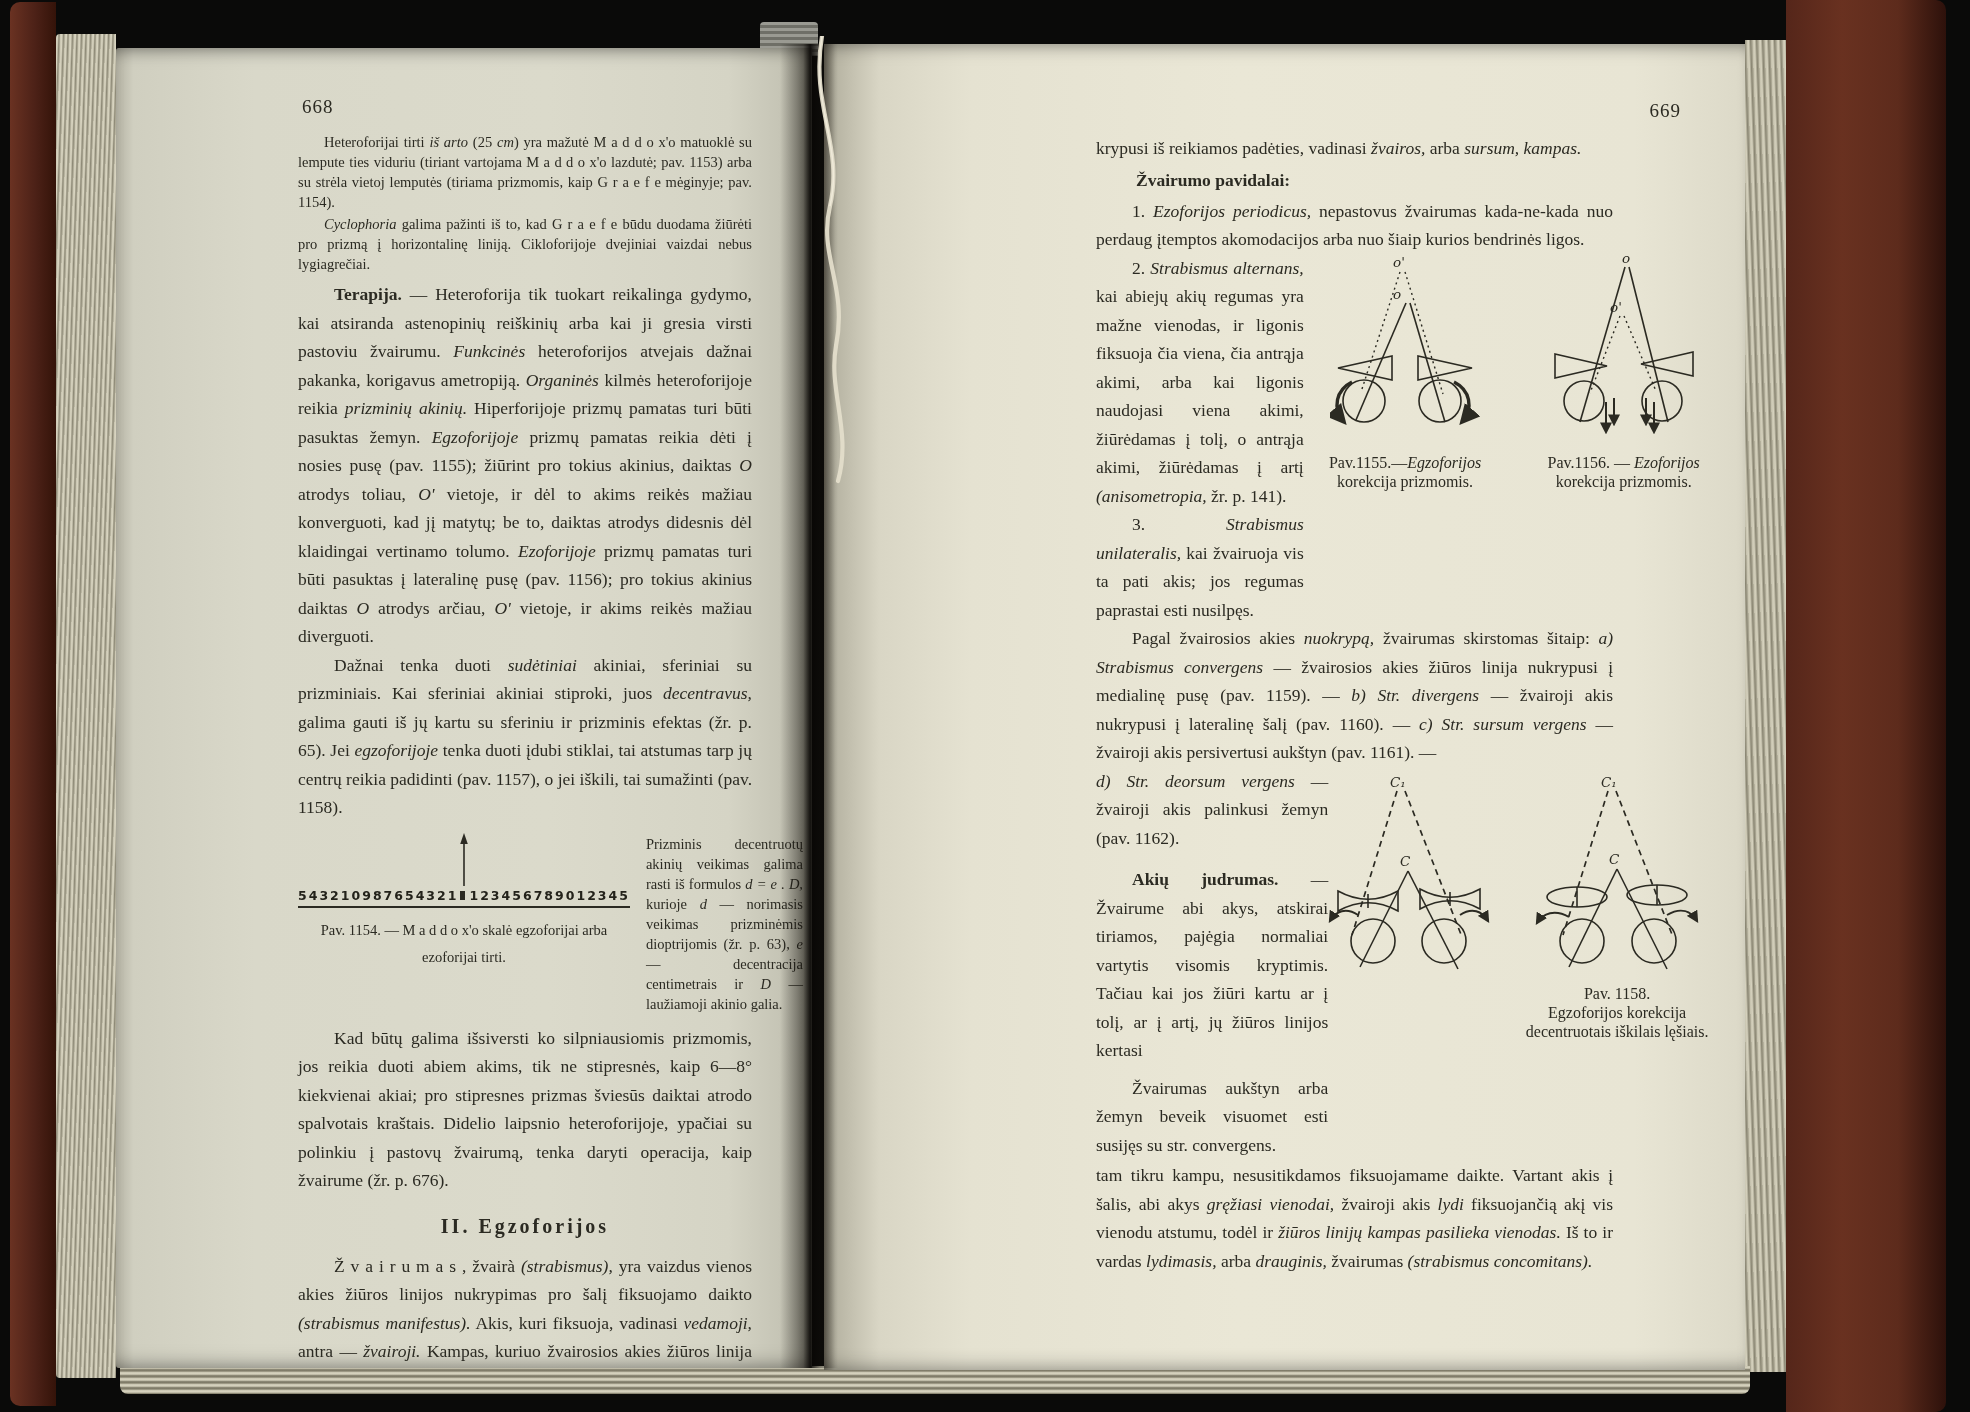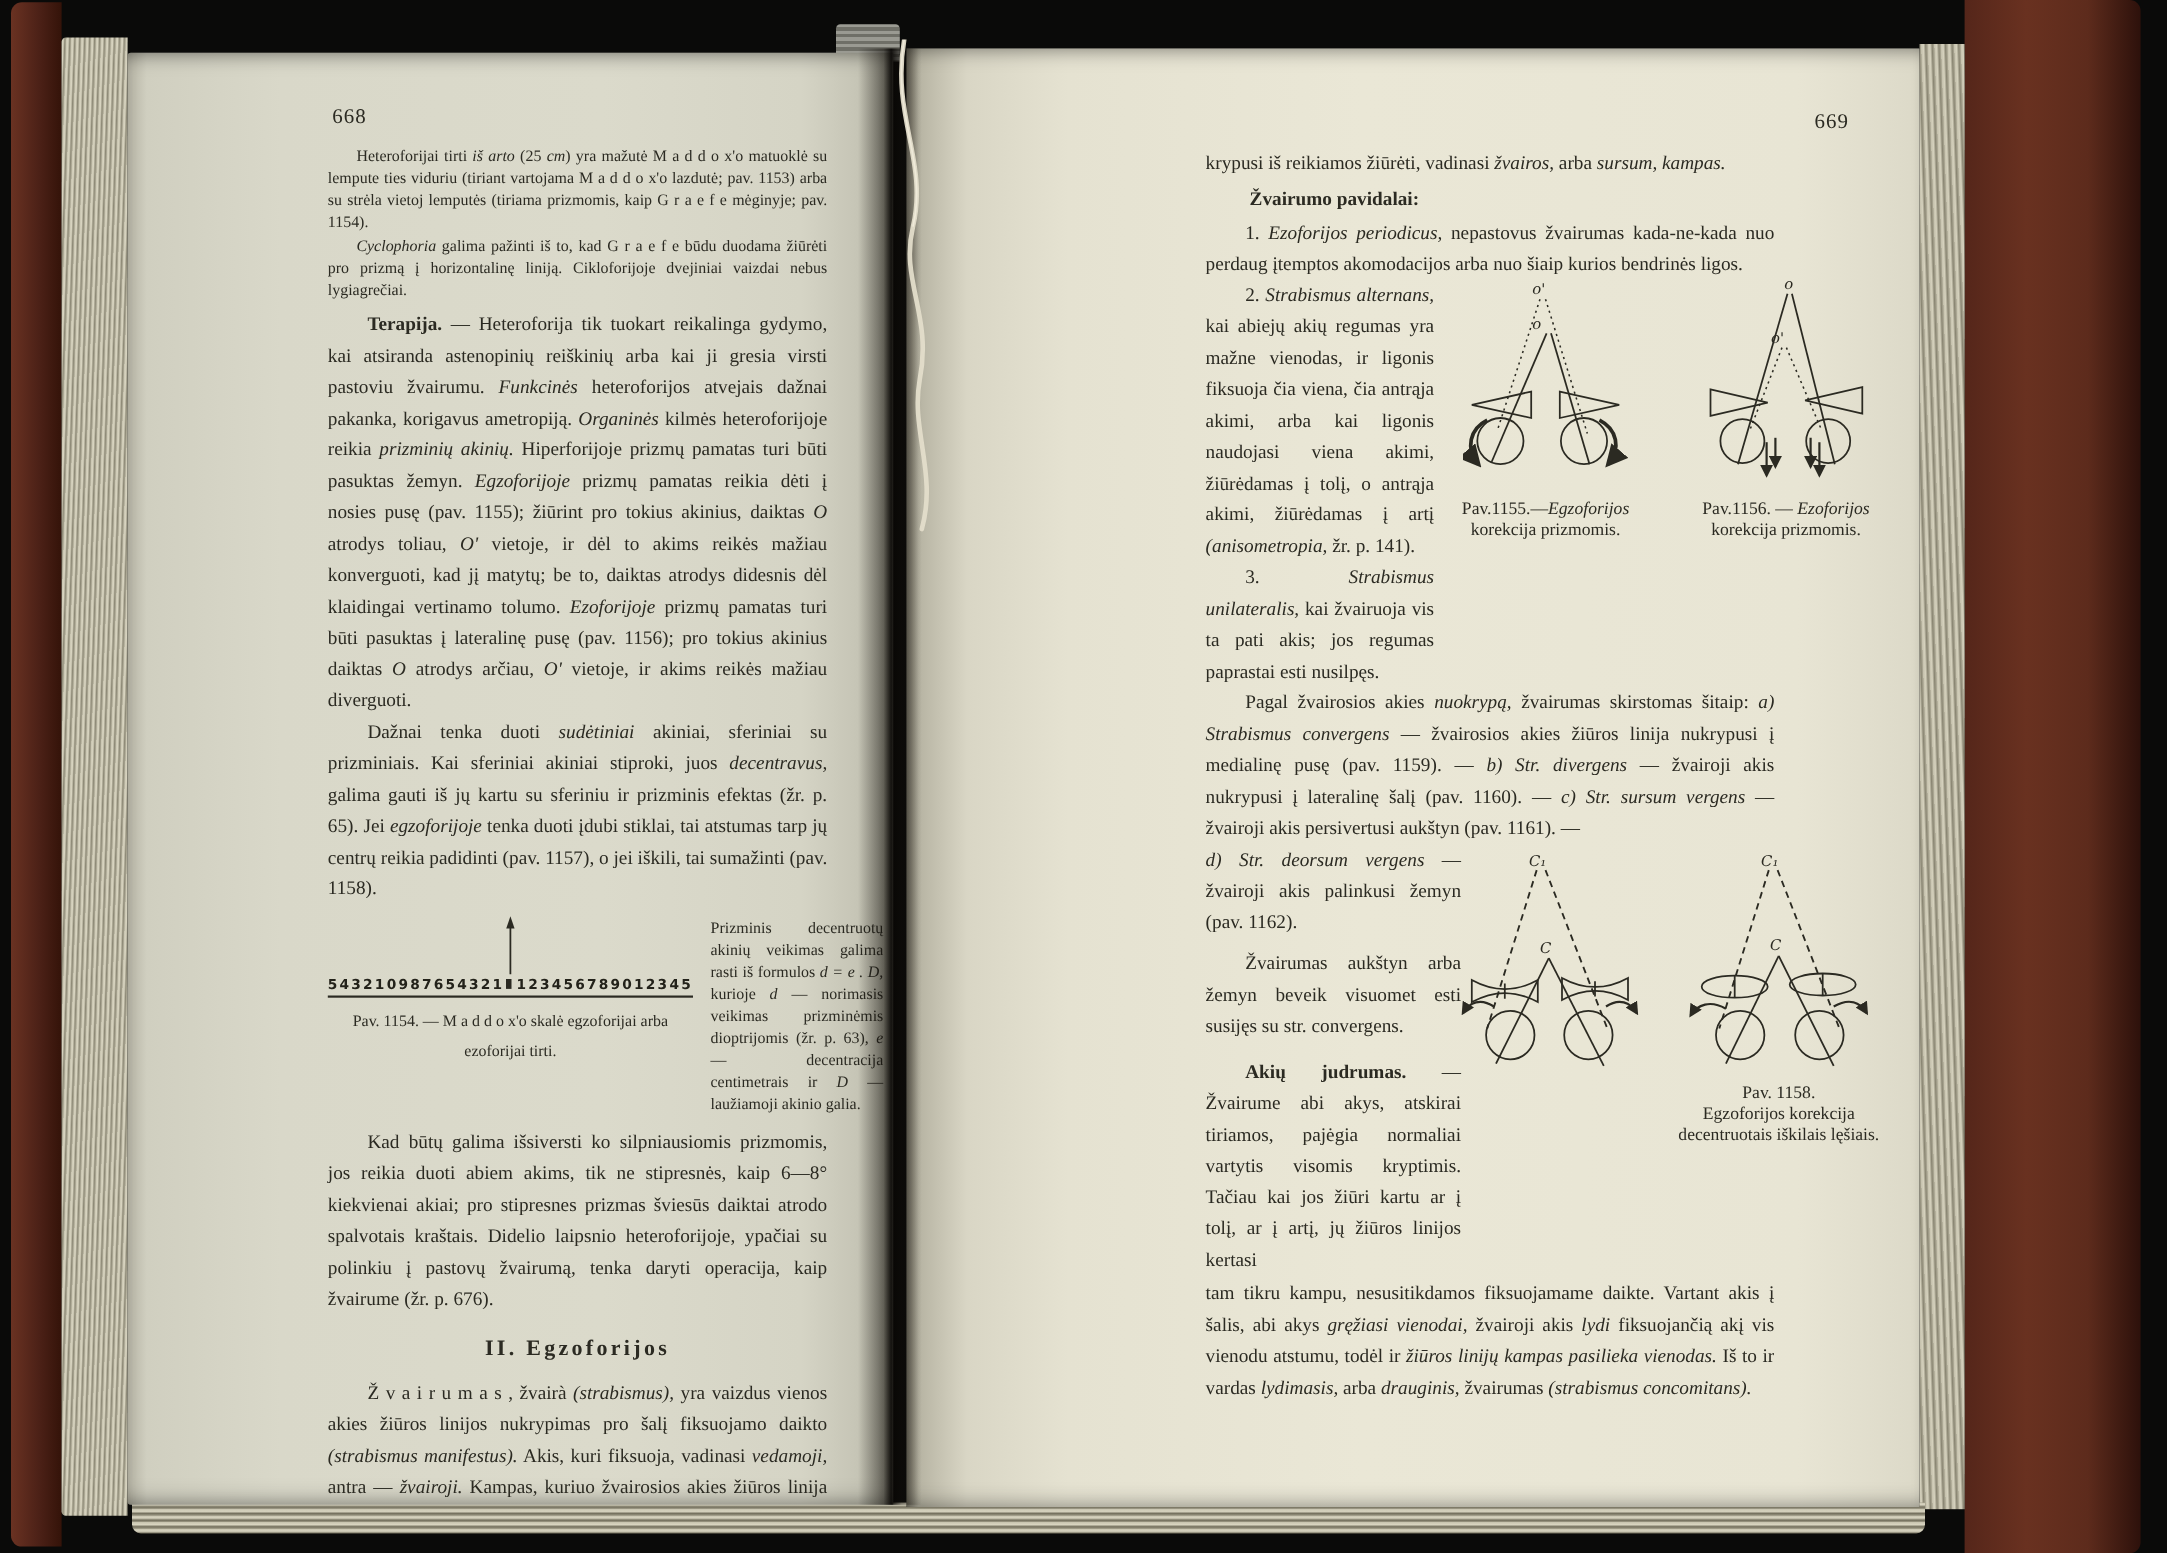"krypusi iš reikiamos žiūrėti, vadinasi" span { text: žiūrėti -> padėties }
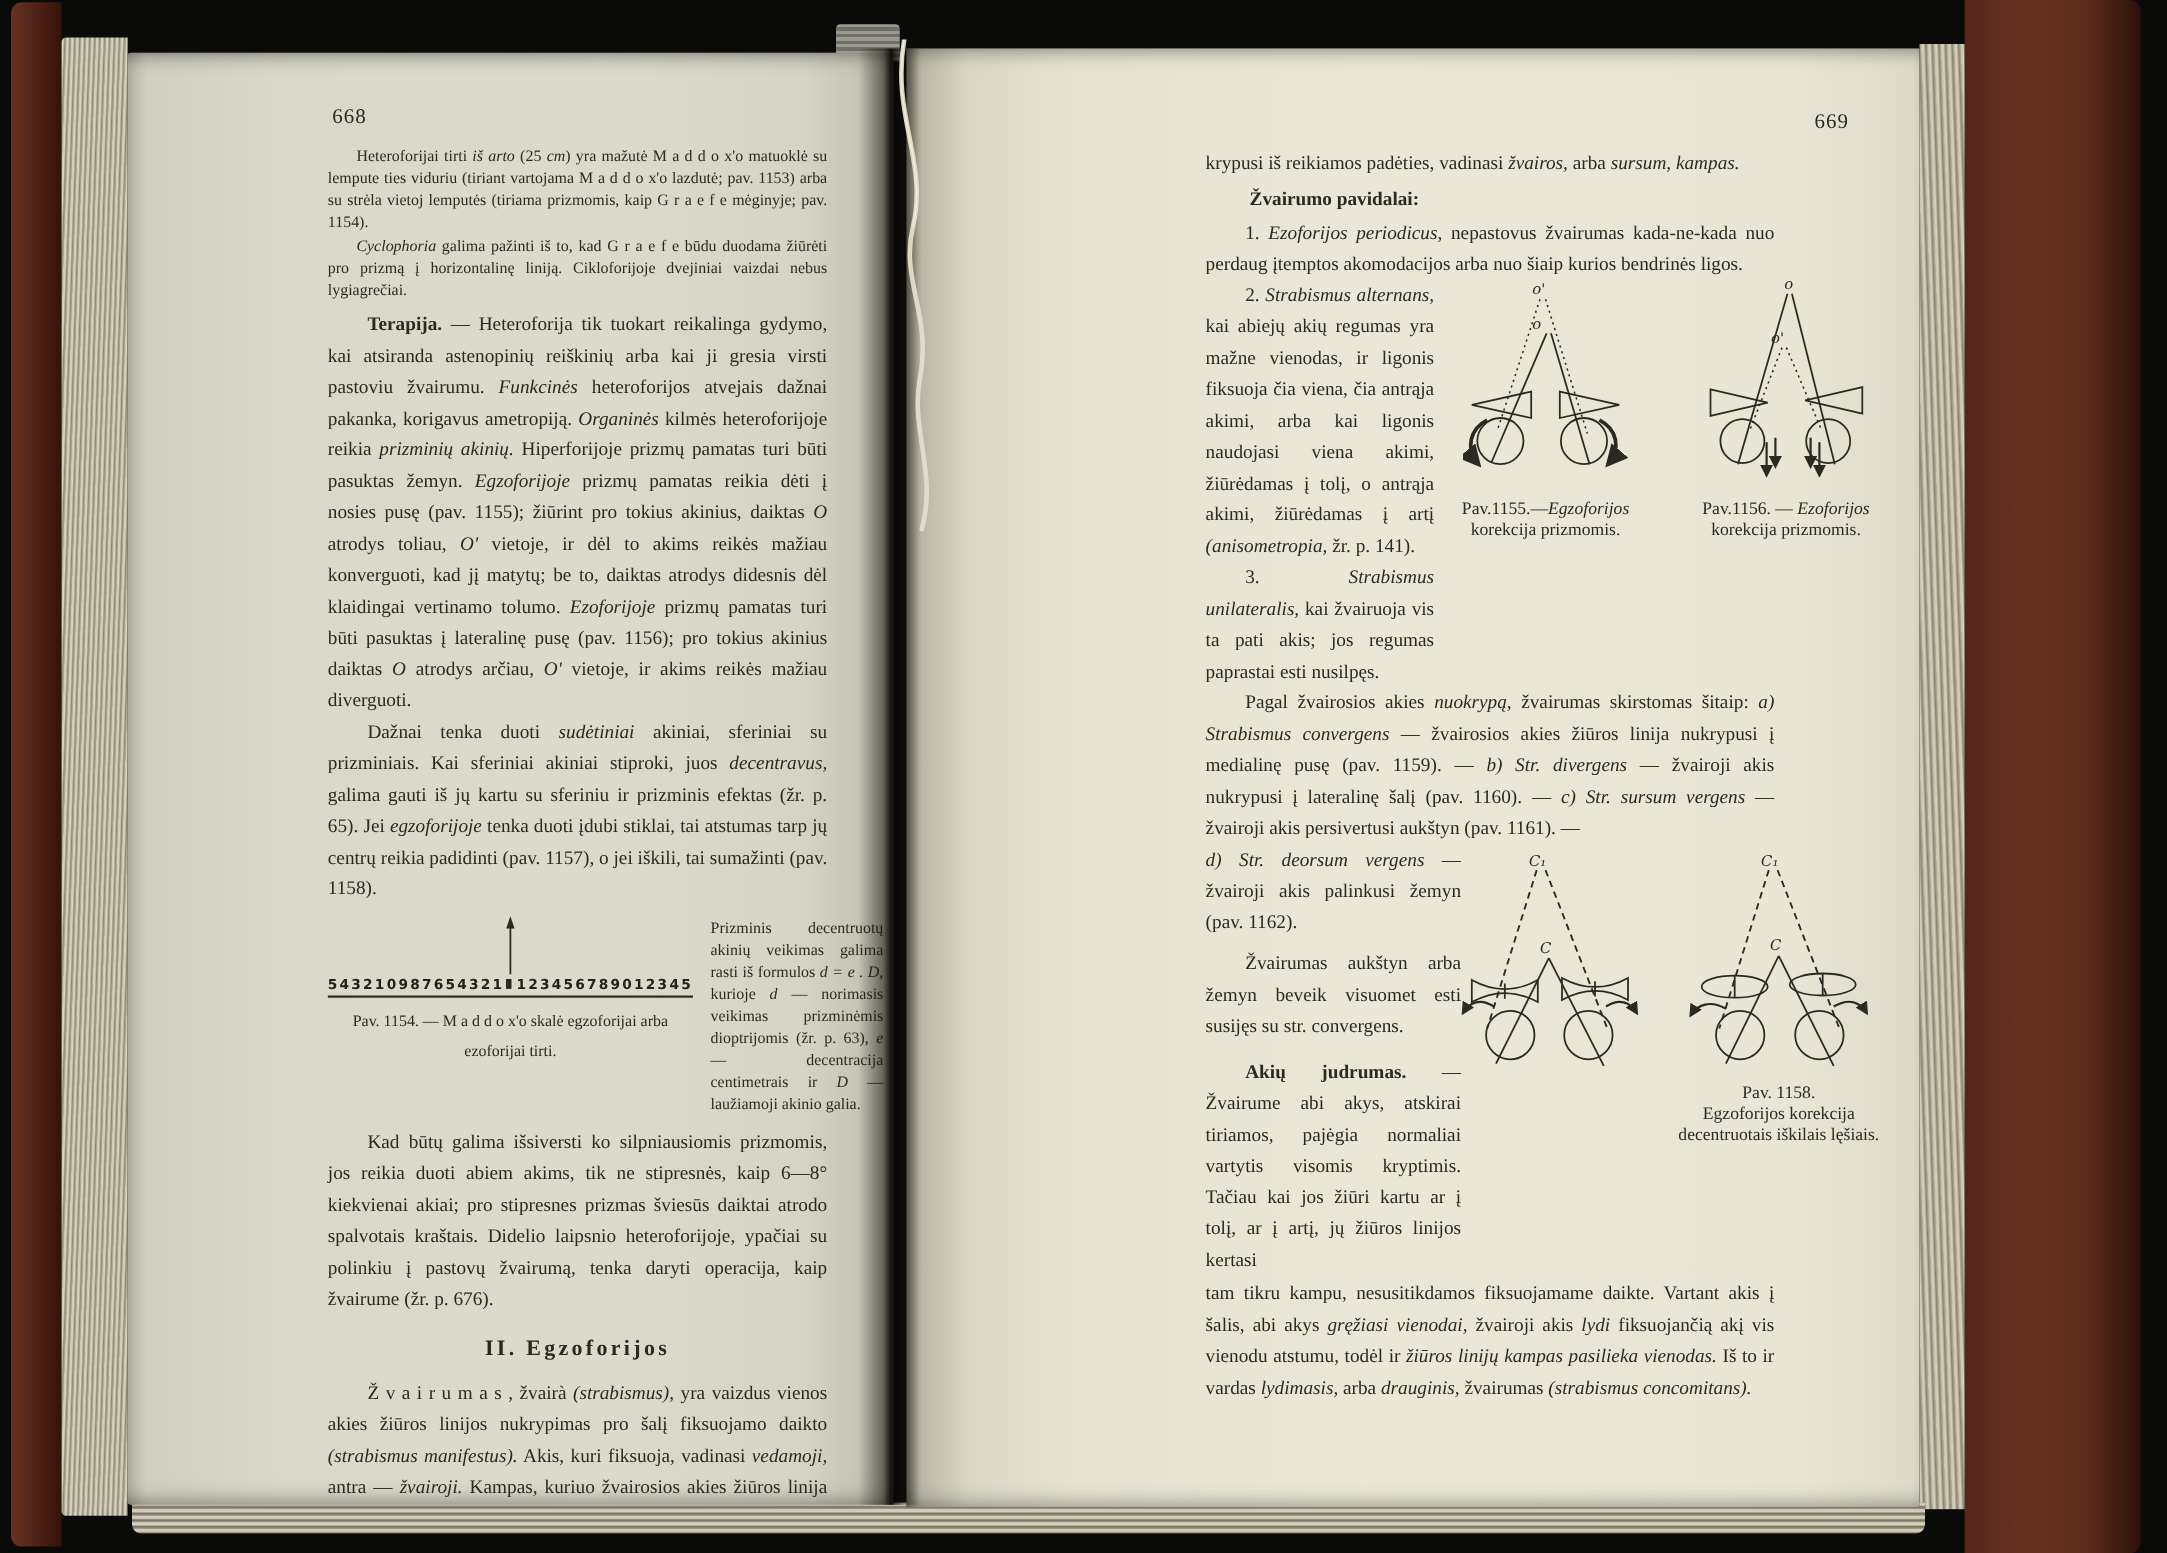"Žvairumas aukštyn arba žemyn beveik" p.t-main { order: before "Akių judrumas. — Žvairume abi" -> after "Akių judrumas. — Žvairume abi" }
